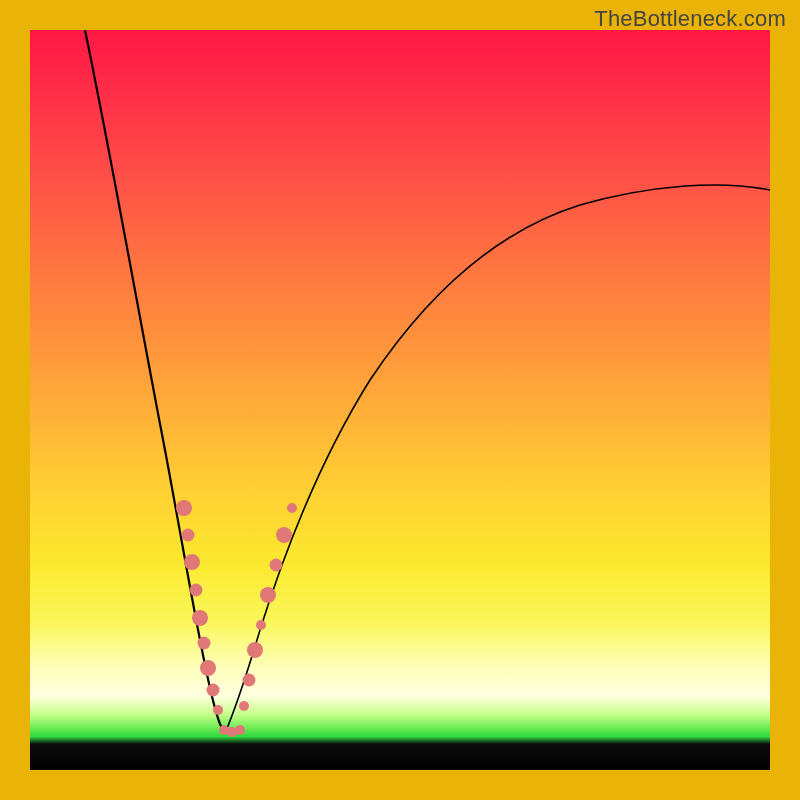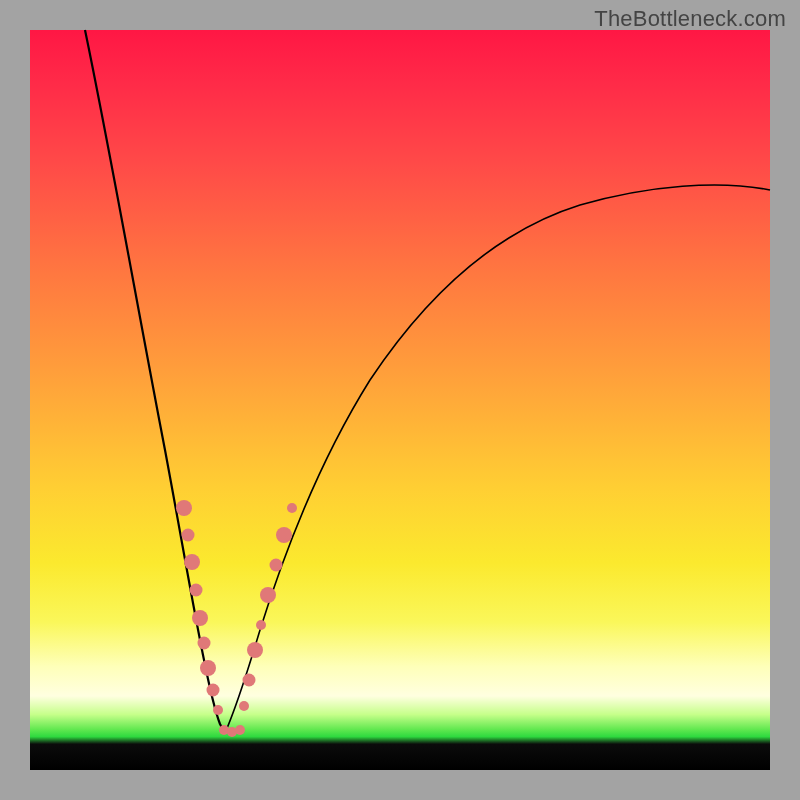"TheBottleneck.com" .frame { background: #a3a3a3 -> #eab308 }
